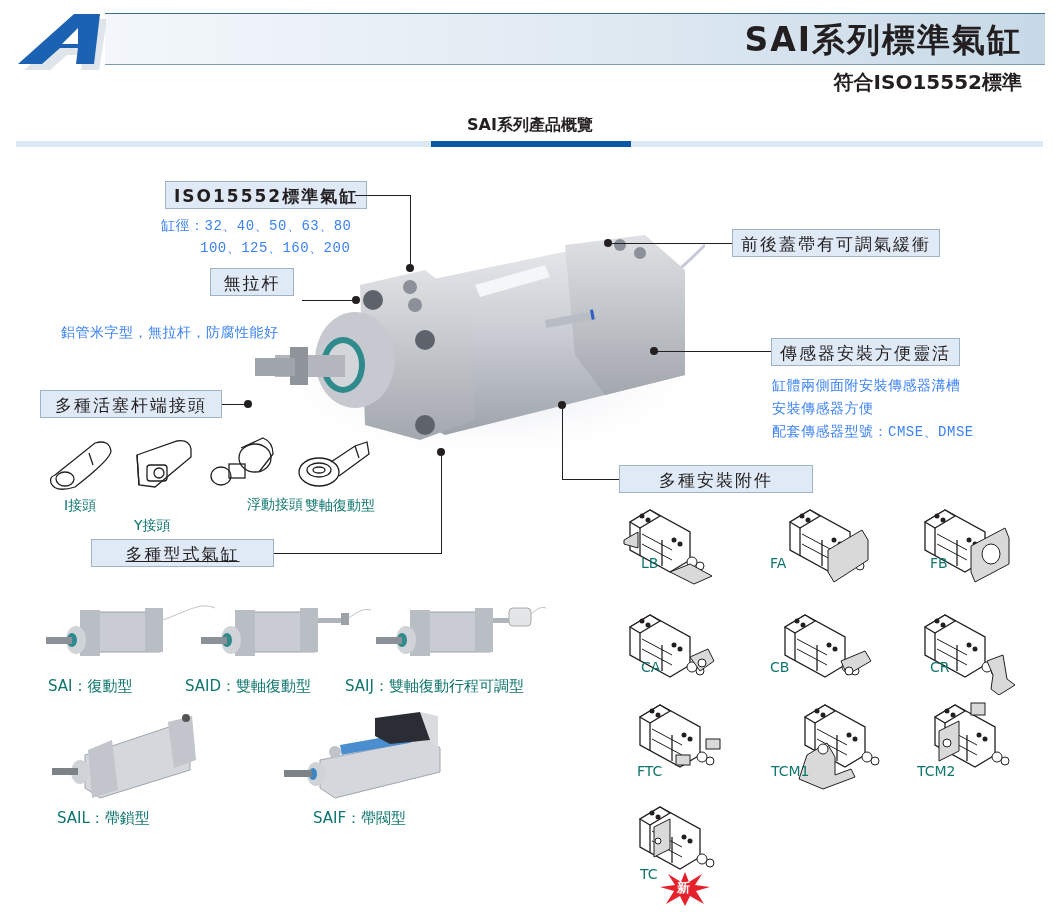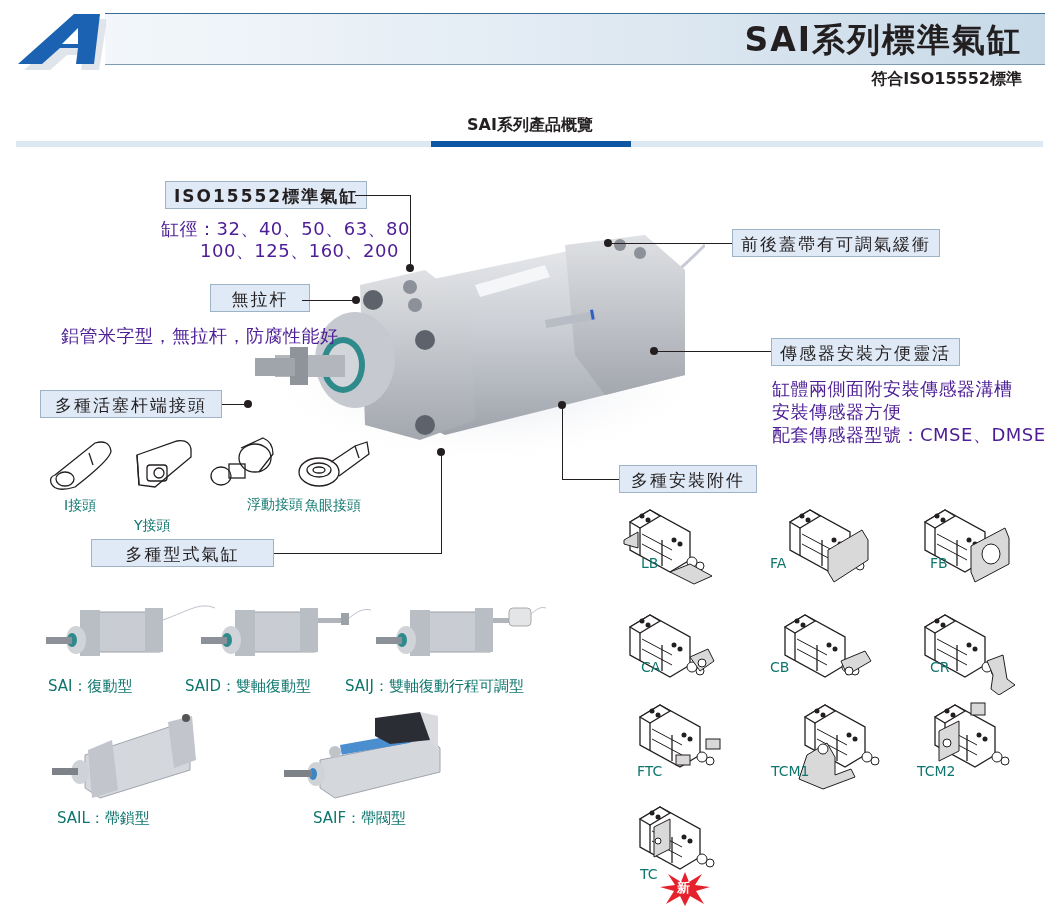"符合ISO15552標準" .hdr-sub { font-size: 16px -> 20px }
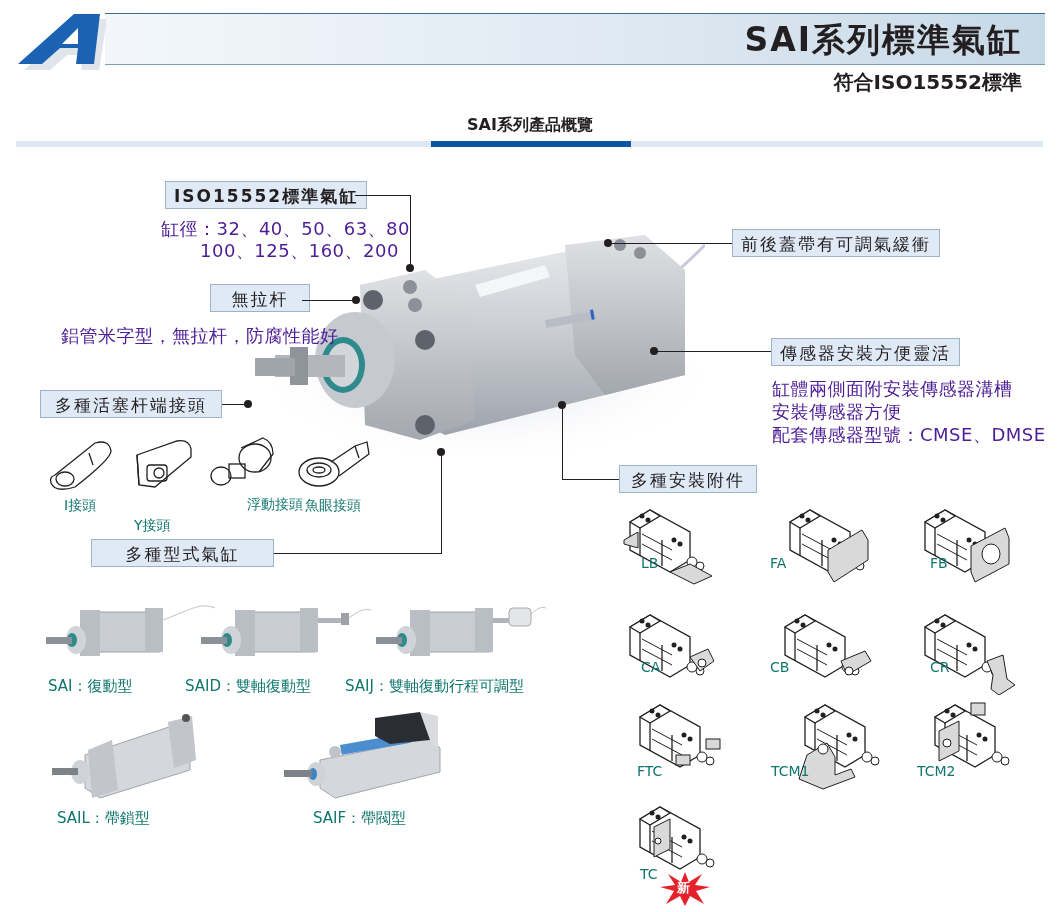"缸徑：32、40、50、63、80" .txt { color: #4c1d95 -> #3b82f6; font-family: none -> Liberation Mono, monospace; font-size: 18px -> 14px }
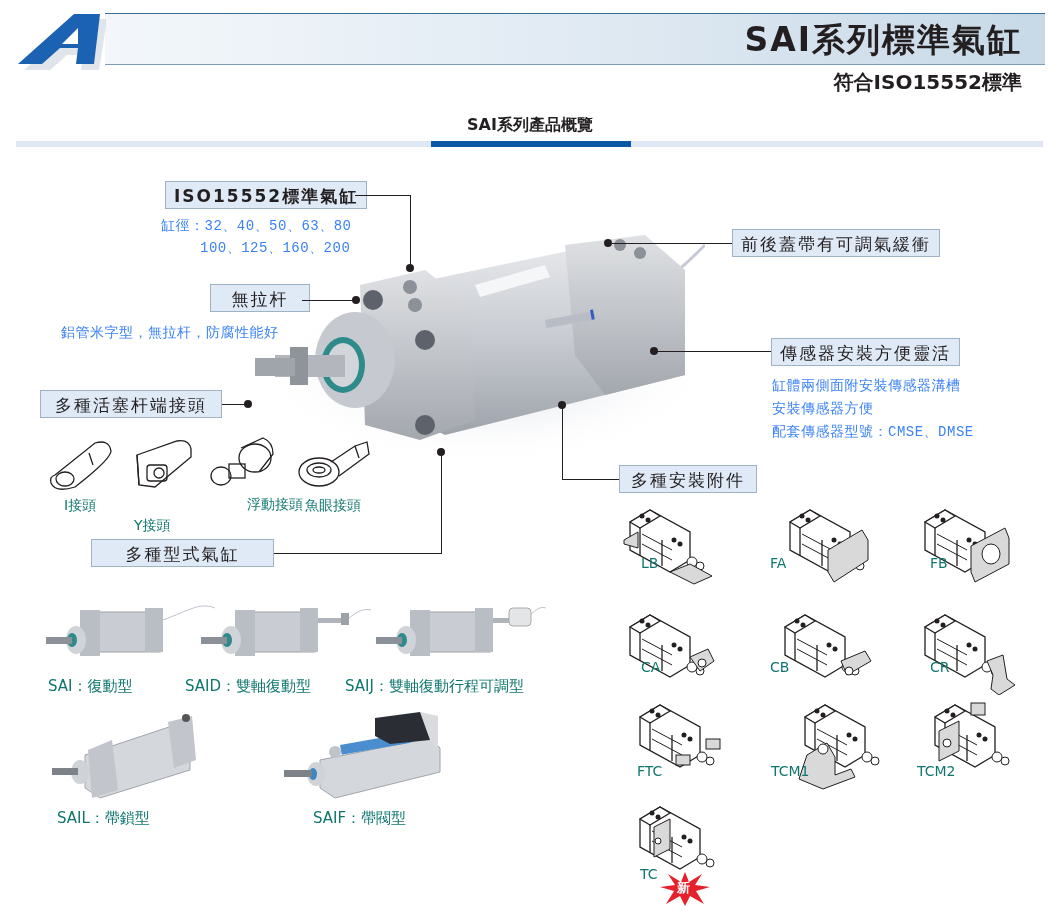"無拉杆" div.abs { top: 284px -> 268px; width: 100px -> 84px }
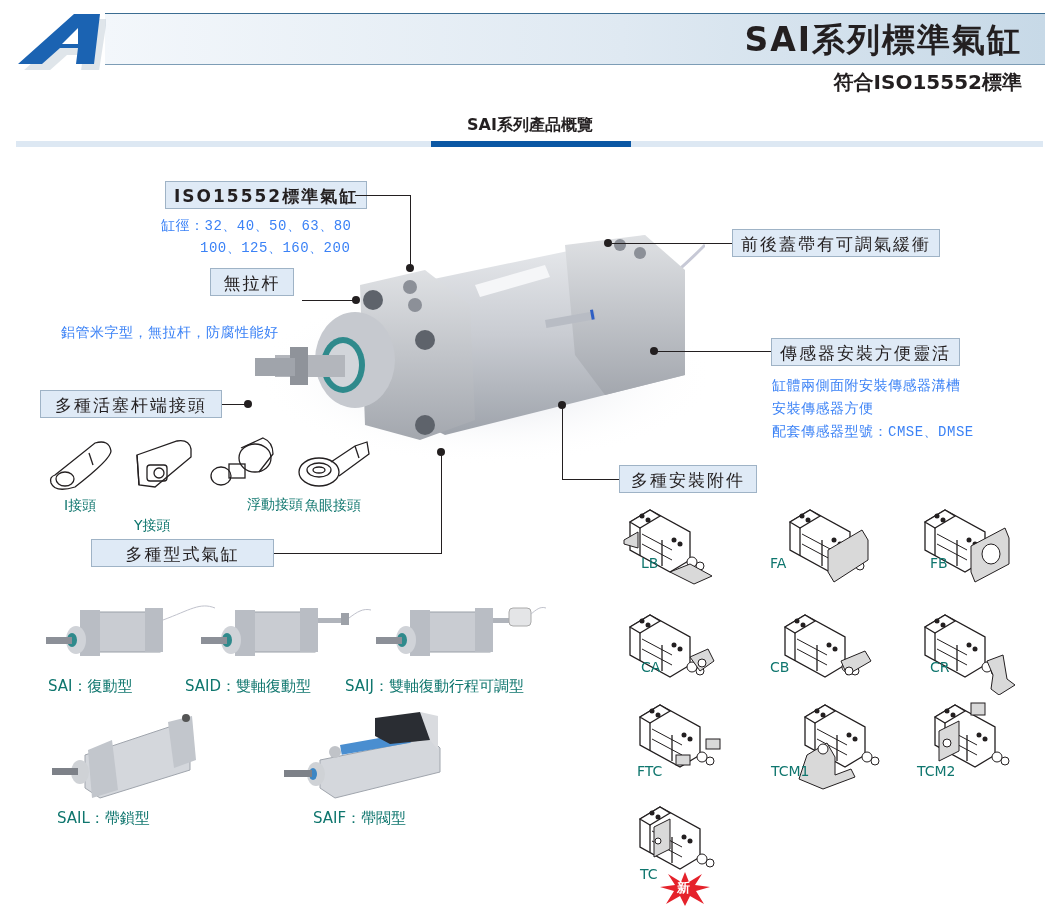"多種安裝附件" div.abs { width: 138px -> 194px }
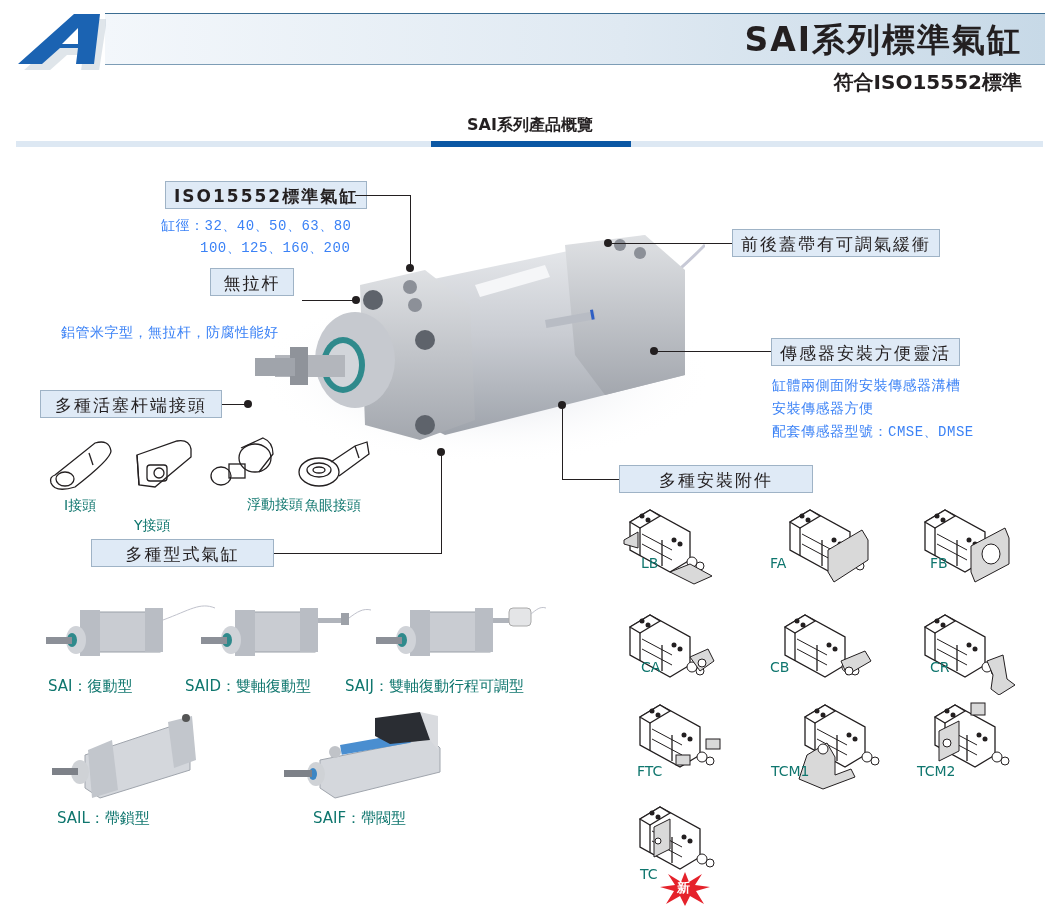"魚眼接頭" div.abs { text: 魚眼接頭 -> 雙軸復動型 }
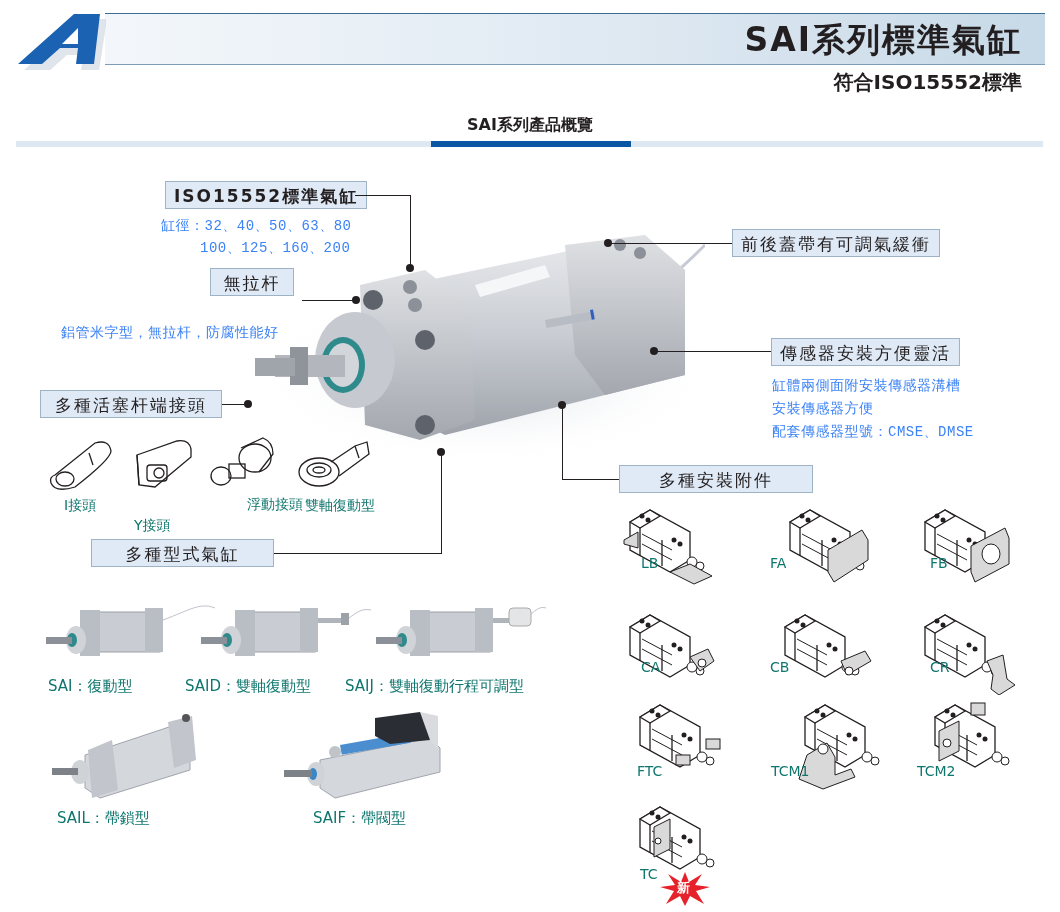"多種型式氣缸" div.abs { text-decoration: none -> underline }
